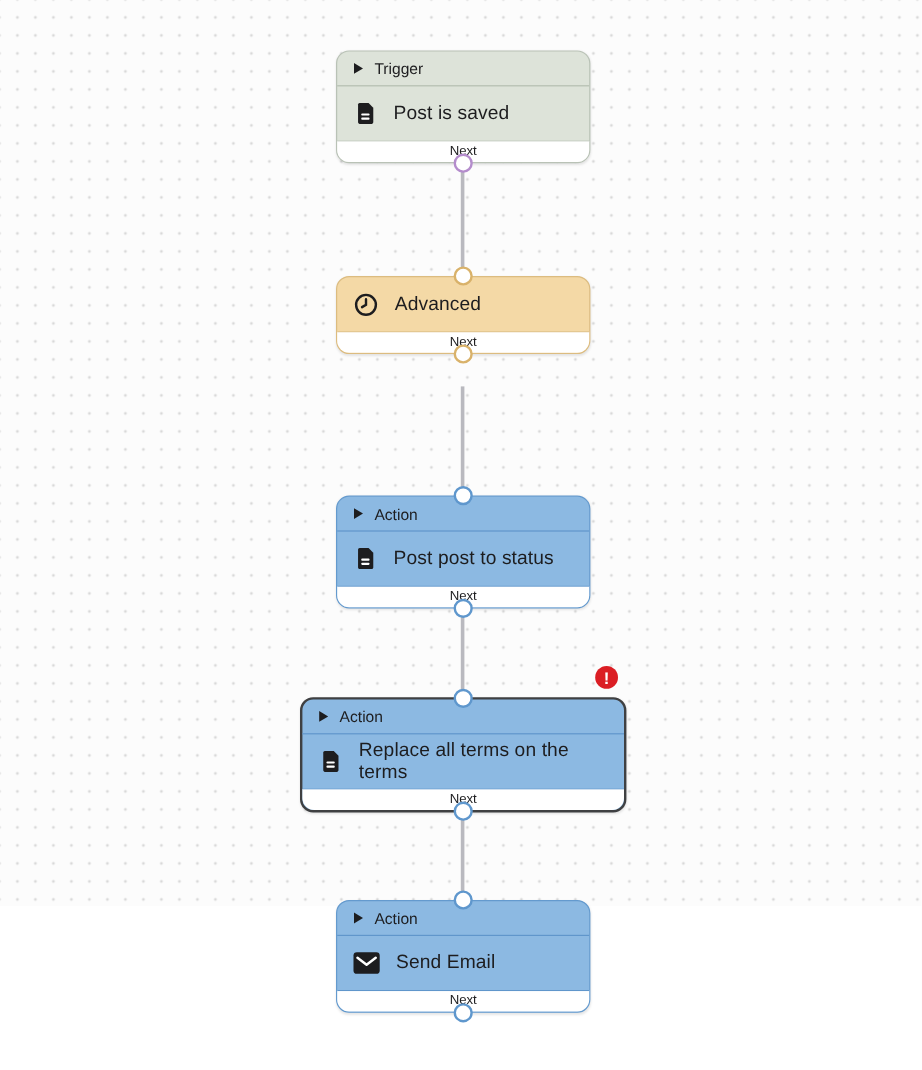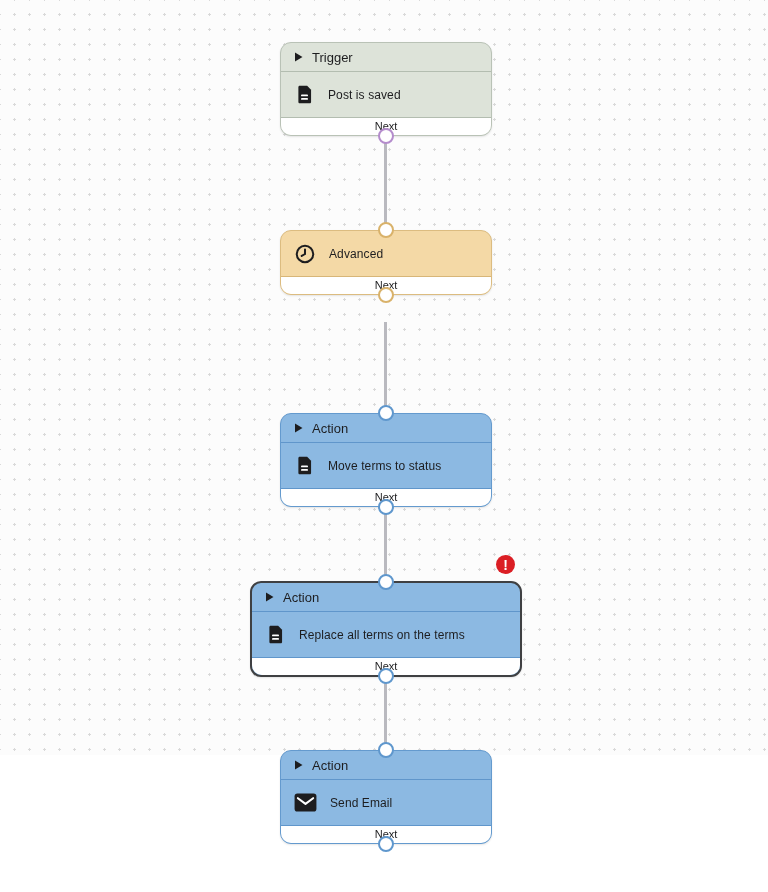"Post is saved" .node-body { font-size: 12px -> 16px }
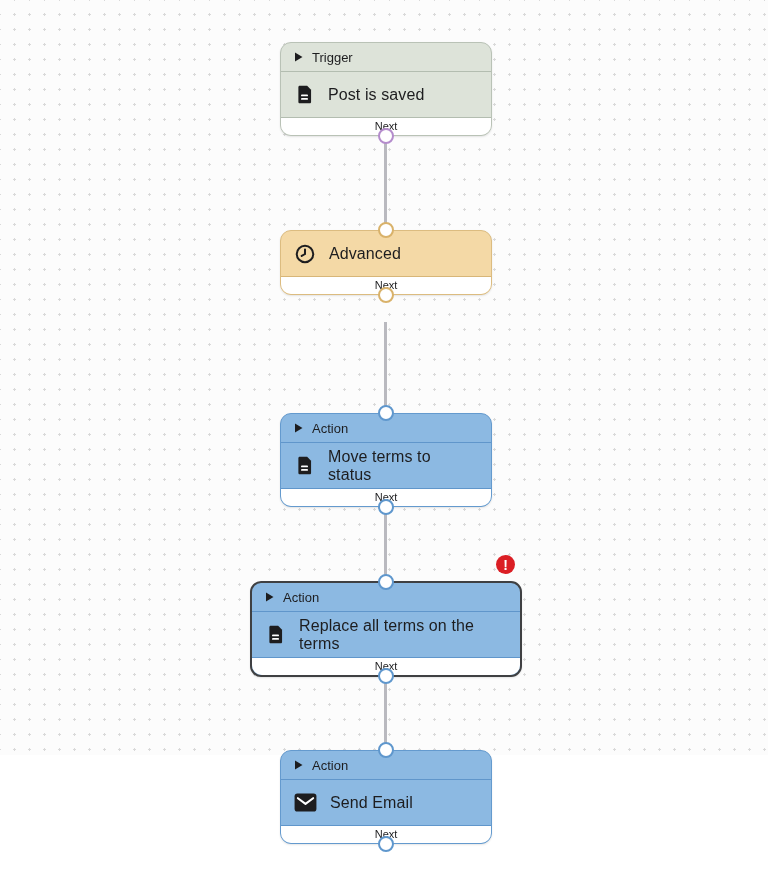"Move terms to status" span { text: Move terms -> Post post }
